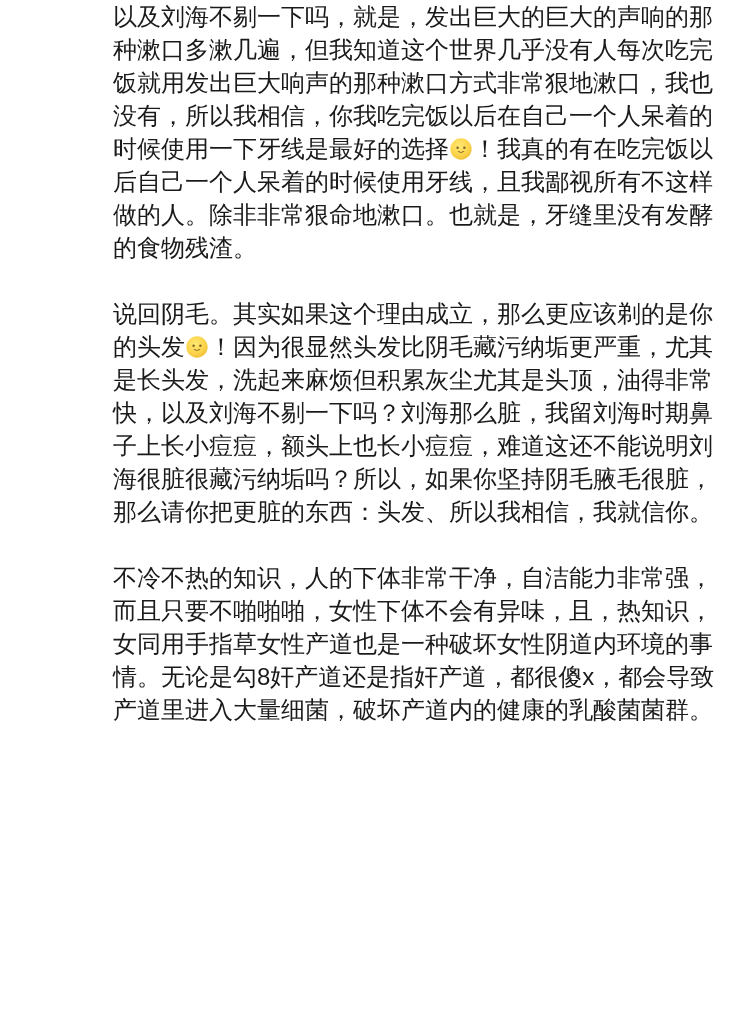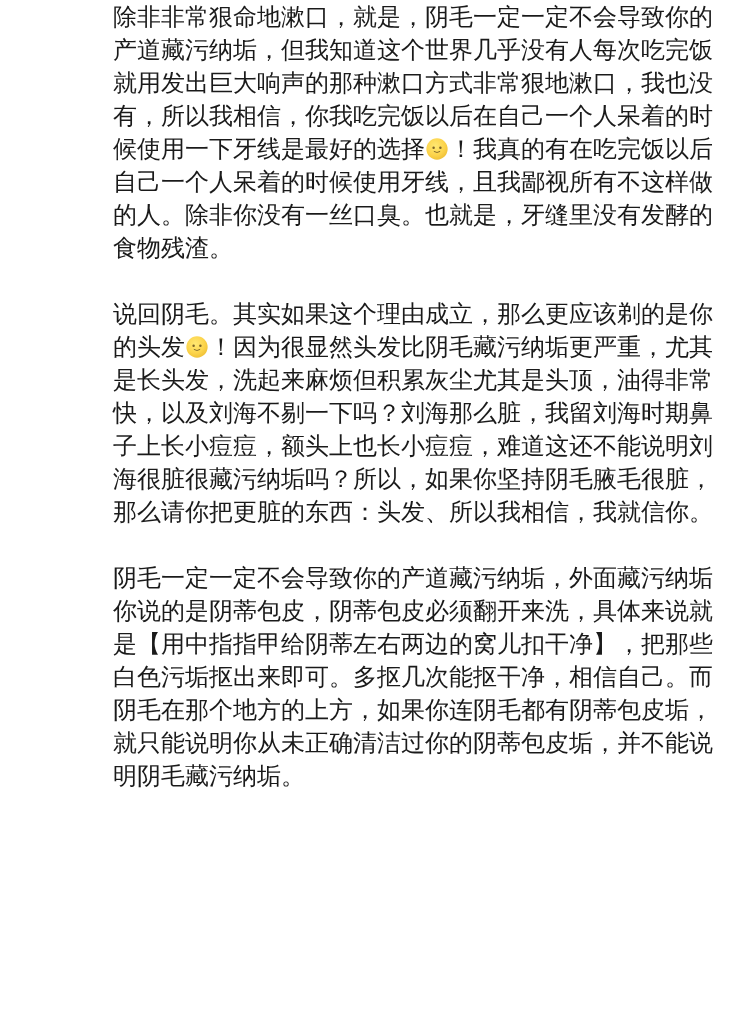"除非非常狠命地漱口，就是，阴毛一定一定不会导致你的产道藏污纳垢，但我知道这个世界" span { text: 除非非常狠命地漱口，就是，阴毛一定一定不会导致你的产道藏污纳垢 -> 以及刘海不剔一下吗，就是，发出巨大的巨大的声响的那种漱口多漱几遍 }
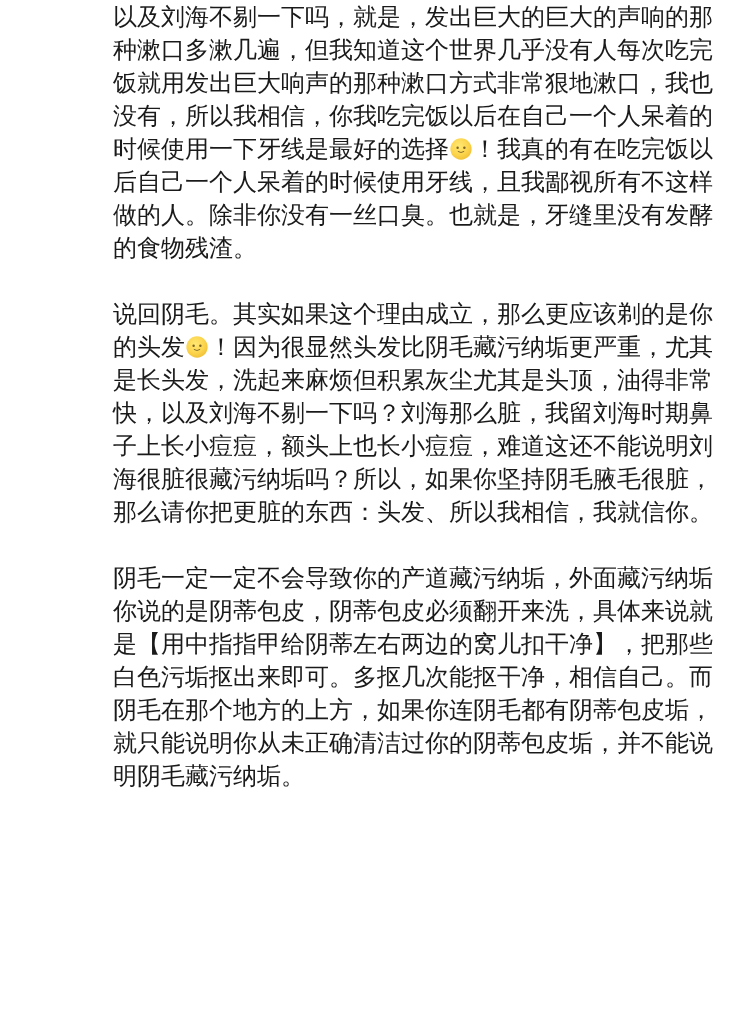"！我真的有在吃完饭以后自己一个人呆着的时候使用牙线，且我鄙视所有不这样做的人。除" span { text: 你没有一丝口臭 -> 非常狠命地漱口 }
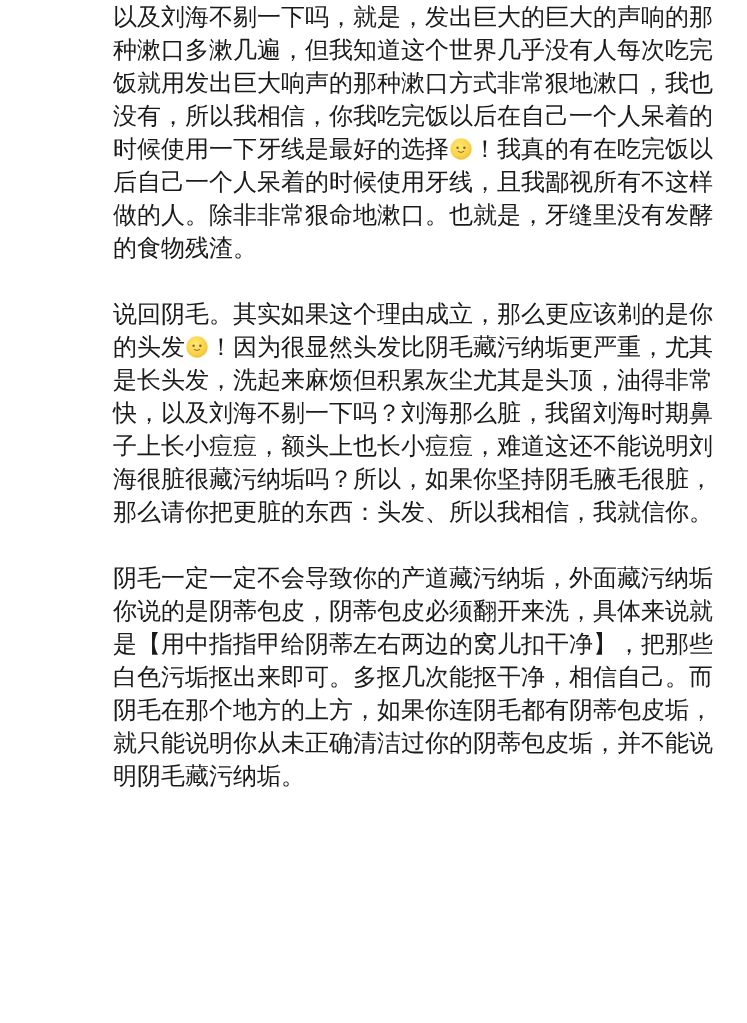"不冷不热的知识，人的下体非常干净，自洁能力非常强，而且只要不啪啪啪，女性下体不会" p { html: none -> <p><span>不冷不热的知识，人的下体非常干净，自洁能力非常强，而且只要不啪啪啪，女性下体不会有异味，且，热知识，女同用手指草女性产道也是一种破坏女性阴道内环境的事情。无论是勾8奸产道还是指奸产道，都很傻x，都会导致产道里进入大量细菌，破坏产道内的健康的乳酸菌菌群。</span></p> }
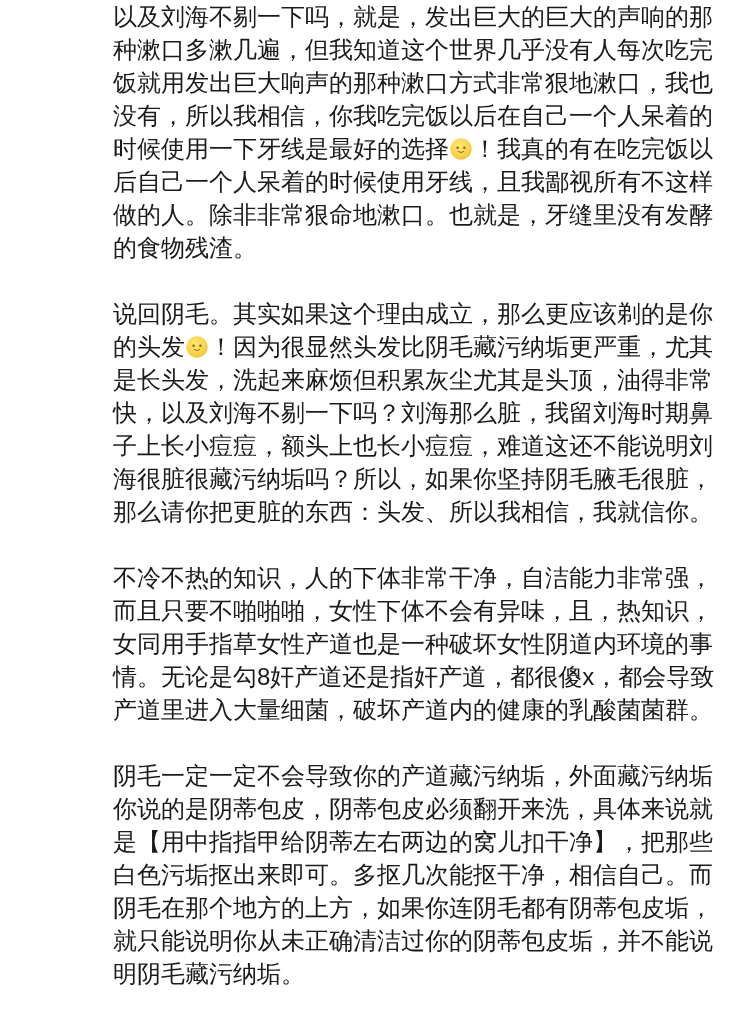"阴毛一定一定不会导致你的产道藏污纳垢，外面藏污纳垢你说的是阴蒂包皮，阴蒂包皮必须" p { html: <p><span>阴毛一定一定不会导致你的产道藏污纳垢，外面藏污纳垢你说的是阴蒂包皮，阴蒂包皮必须翻开来洗，具体来说就是【用中指指甲给阴蒂左右两边的窝儿扣干净】，把那些白色污垢抠出来即可。多抠几次能抠干净，相信自己。而阴毛在那个地方的上方，如果你连阴毛都有阴蒂包皮垢，就只能说明你从未正确清洁过你的阴蒂包皮垢，并不能说明阴毛藏污纳垢。</span></p> -> none }
